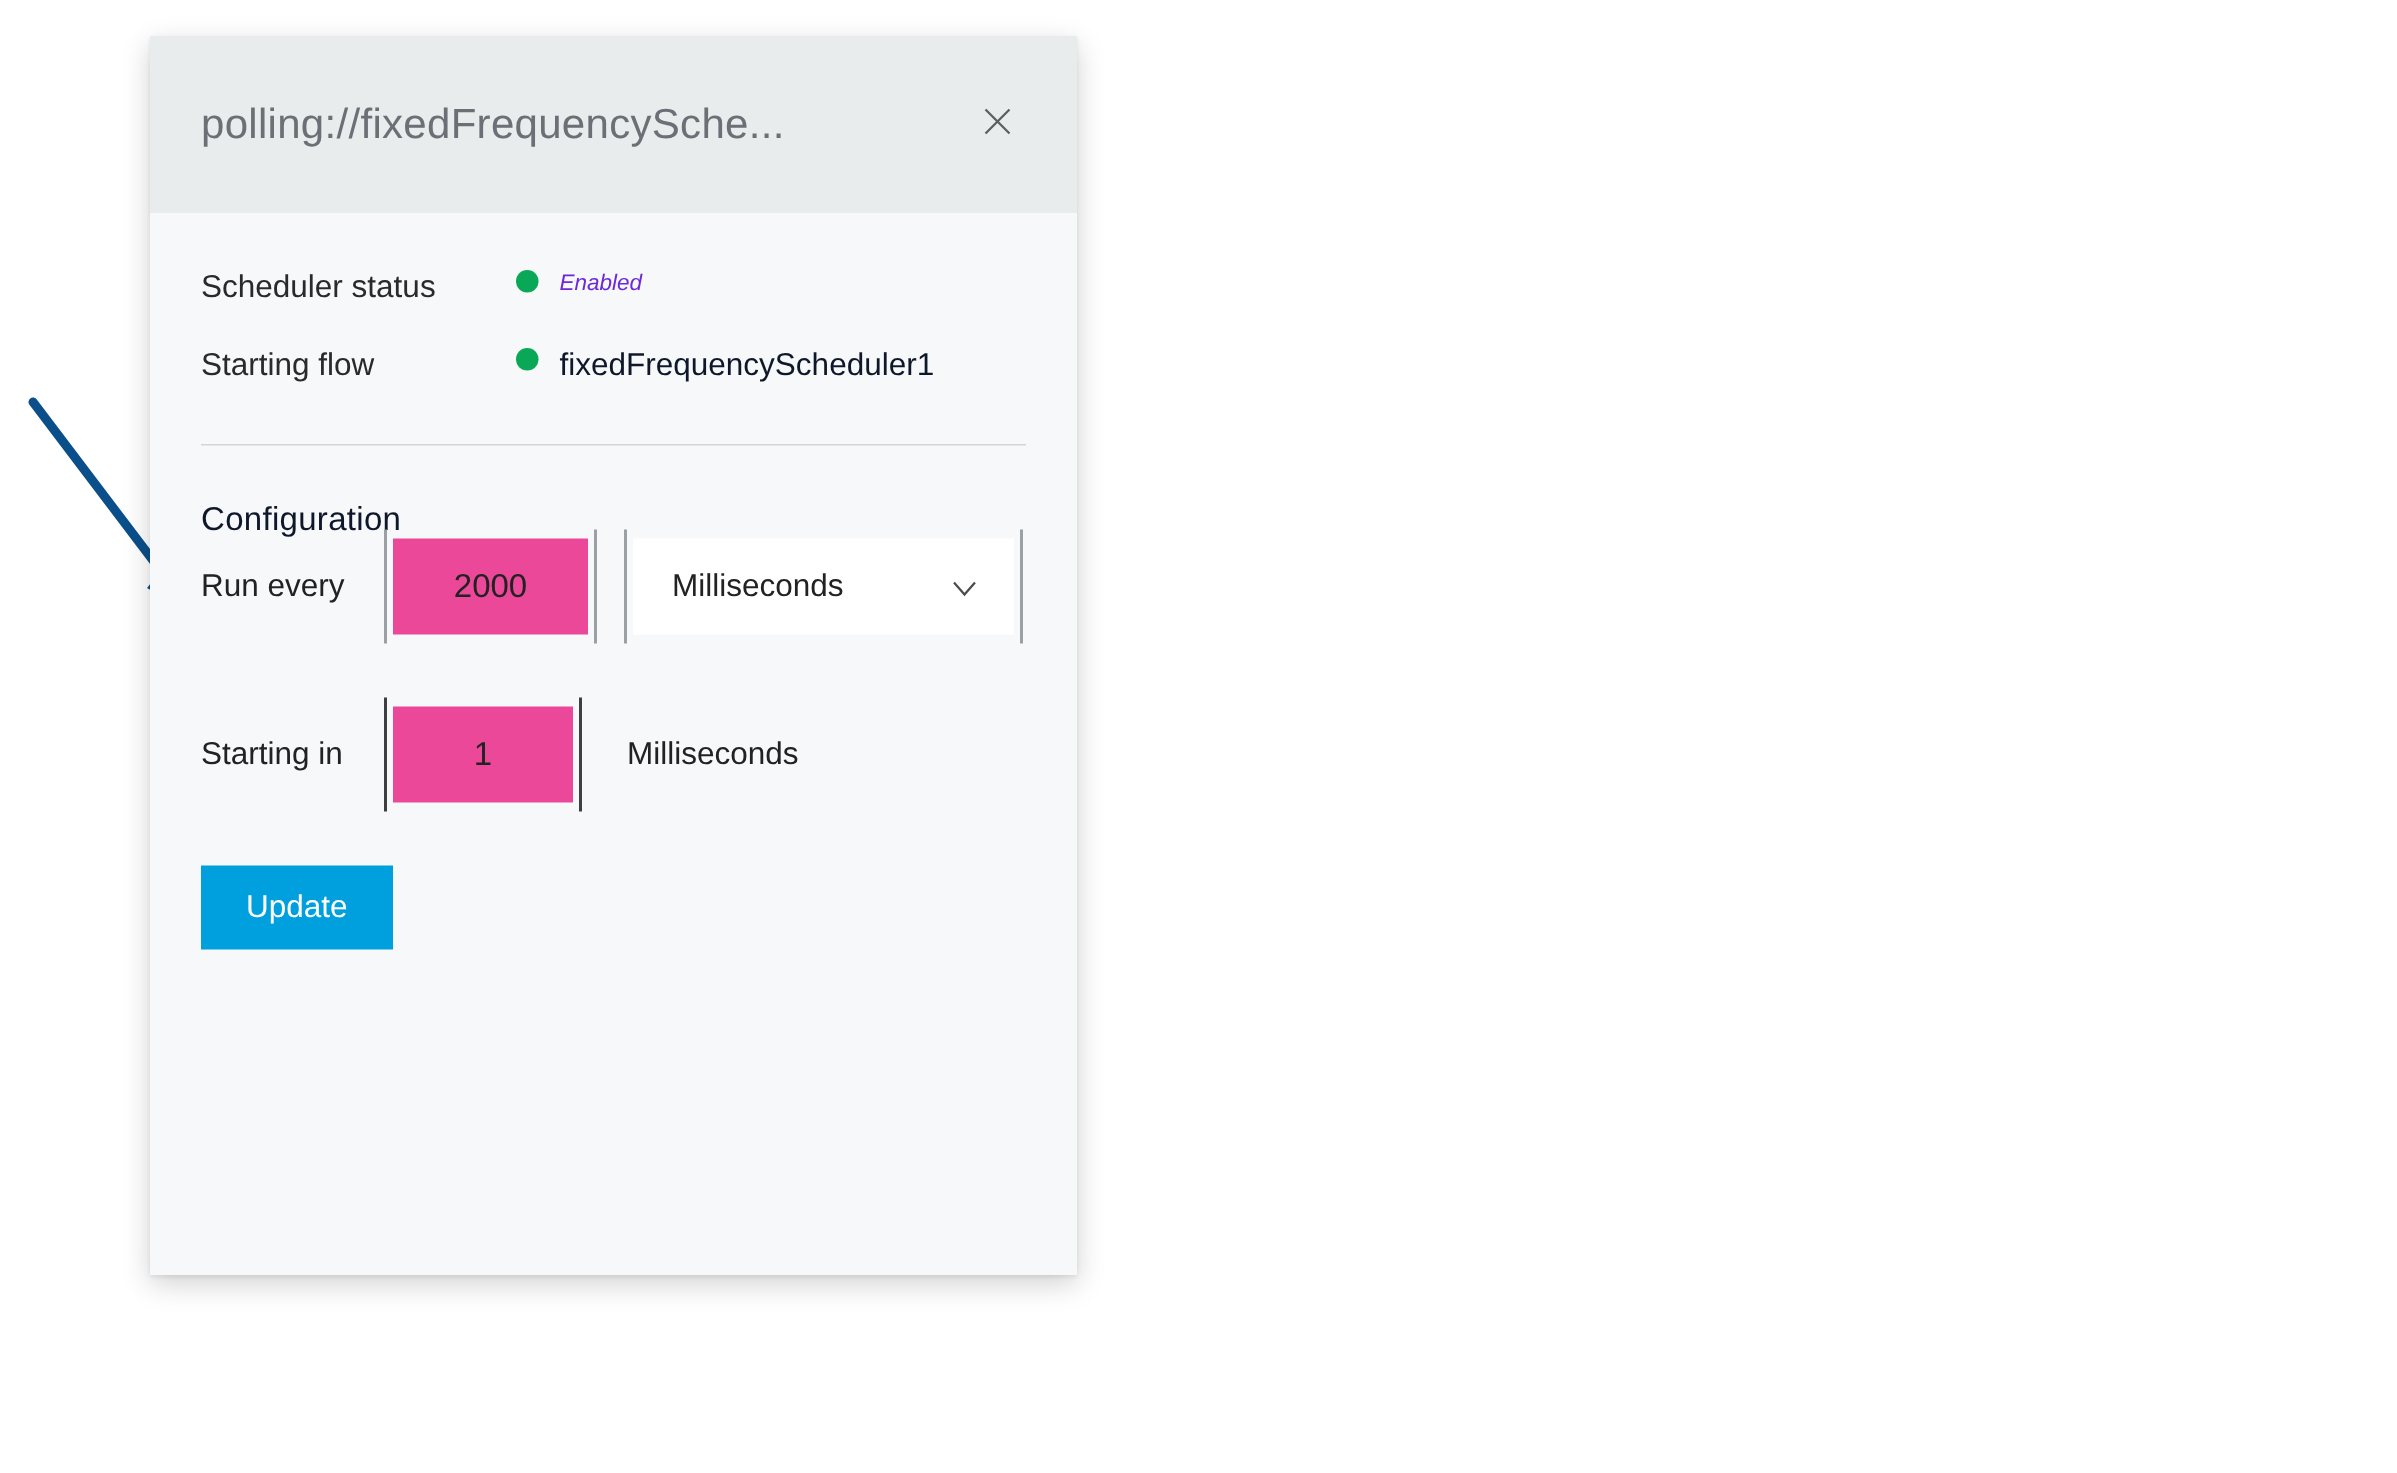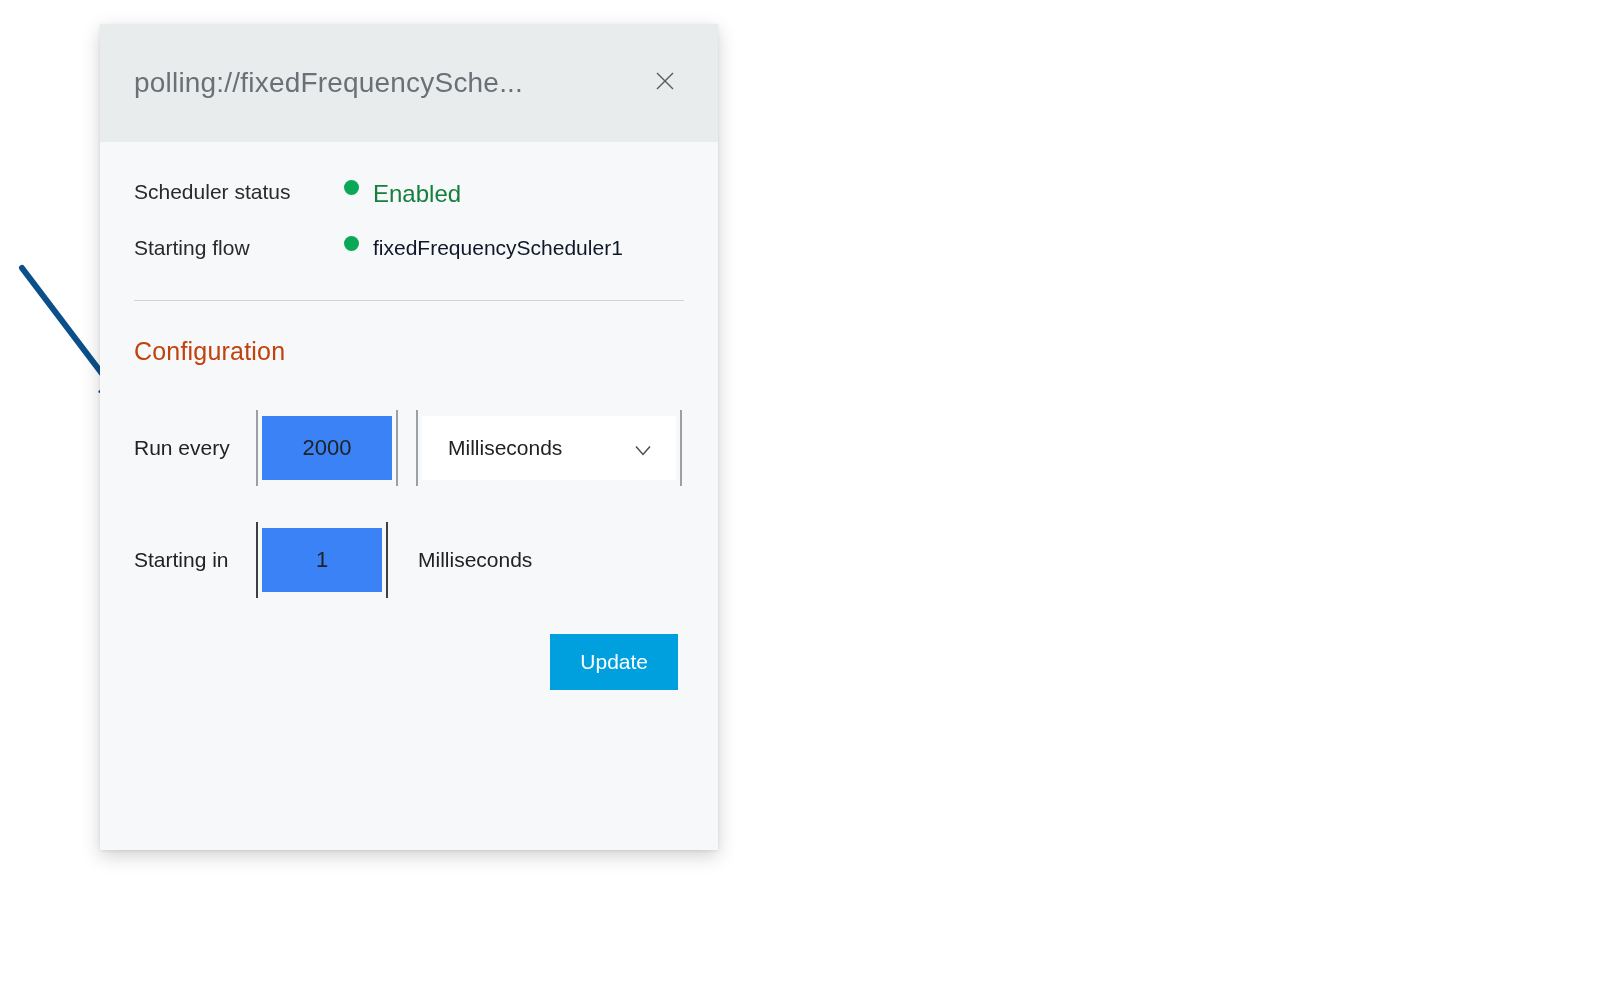"Enabled" .status-value-enabled { color: #15803d -> #6d28d9; font-size: 24px -> 15px; font-style: none -> italic }
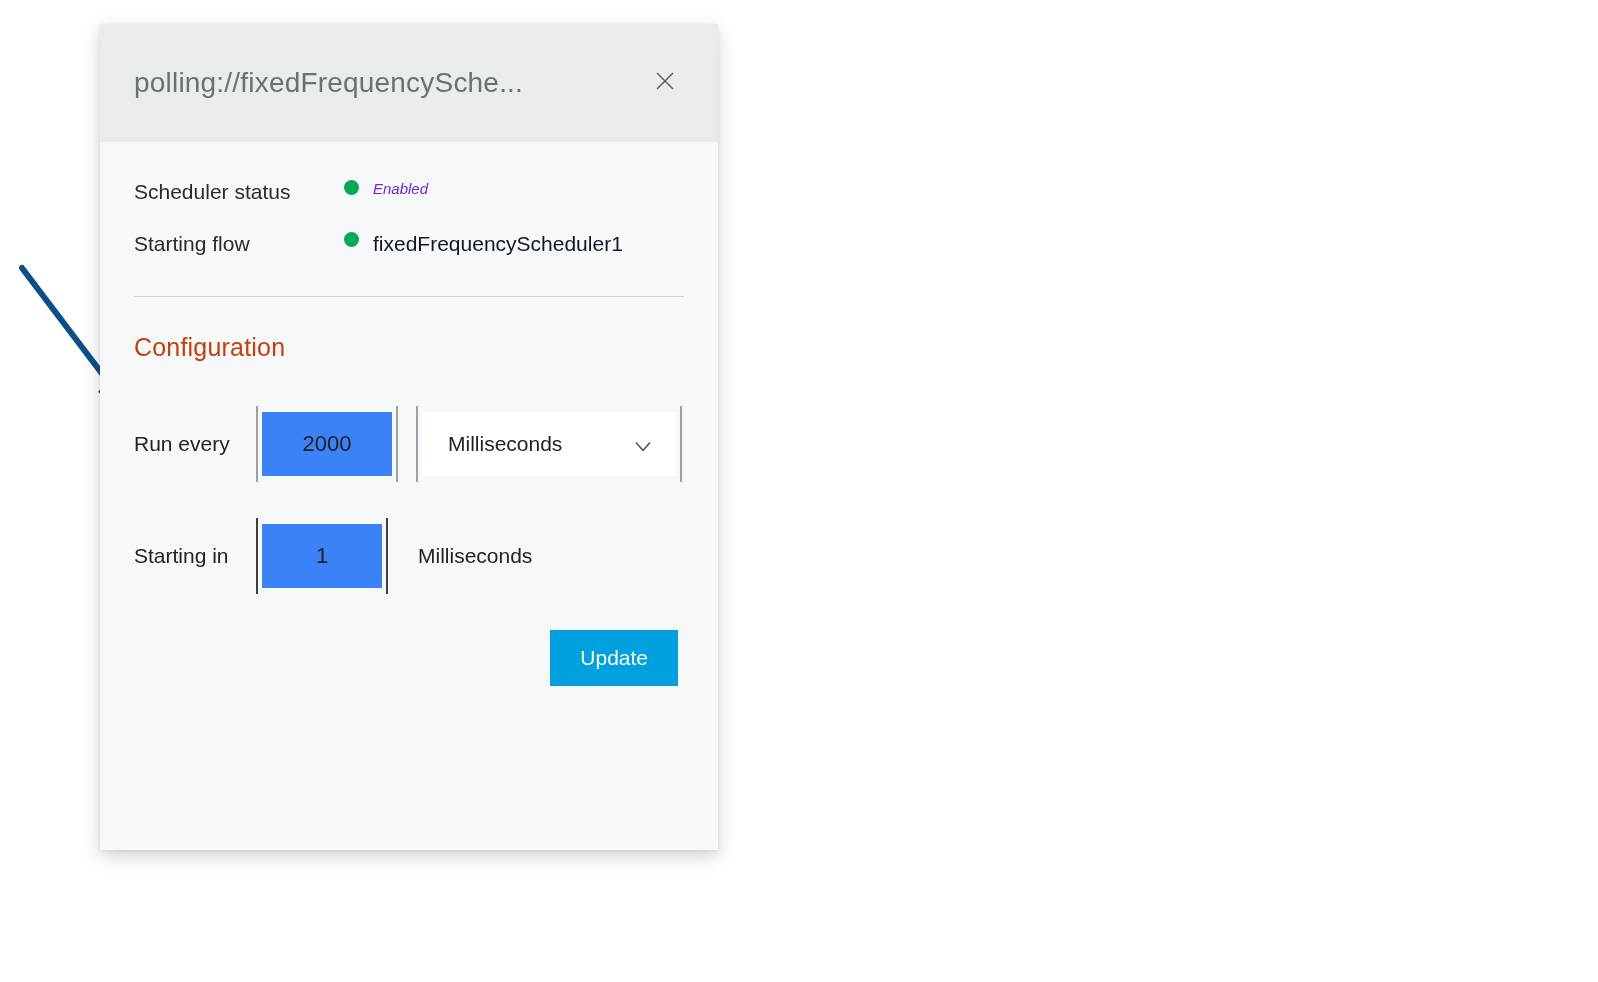"Configuration" .section-heading { color: #c2410c -> #0f172a; font-size: 25px -> 22px; margin-bottom: 50px -> none }
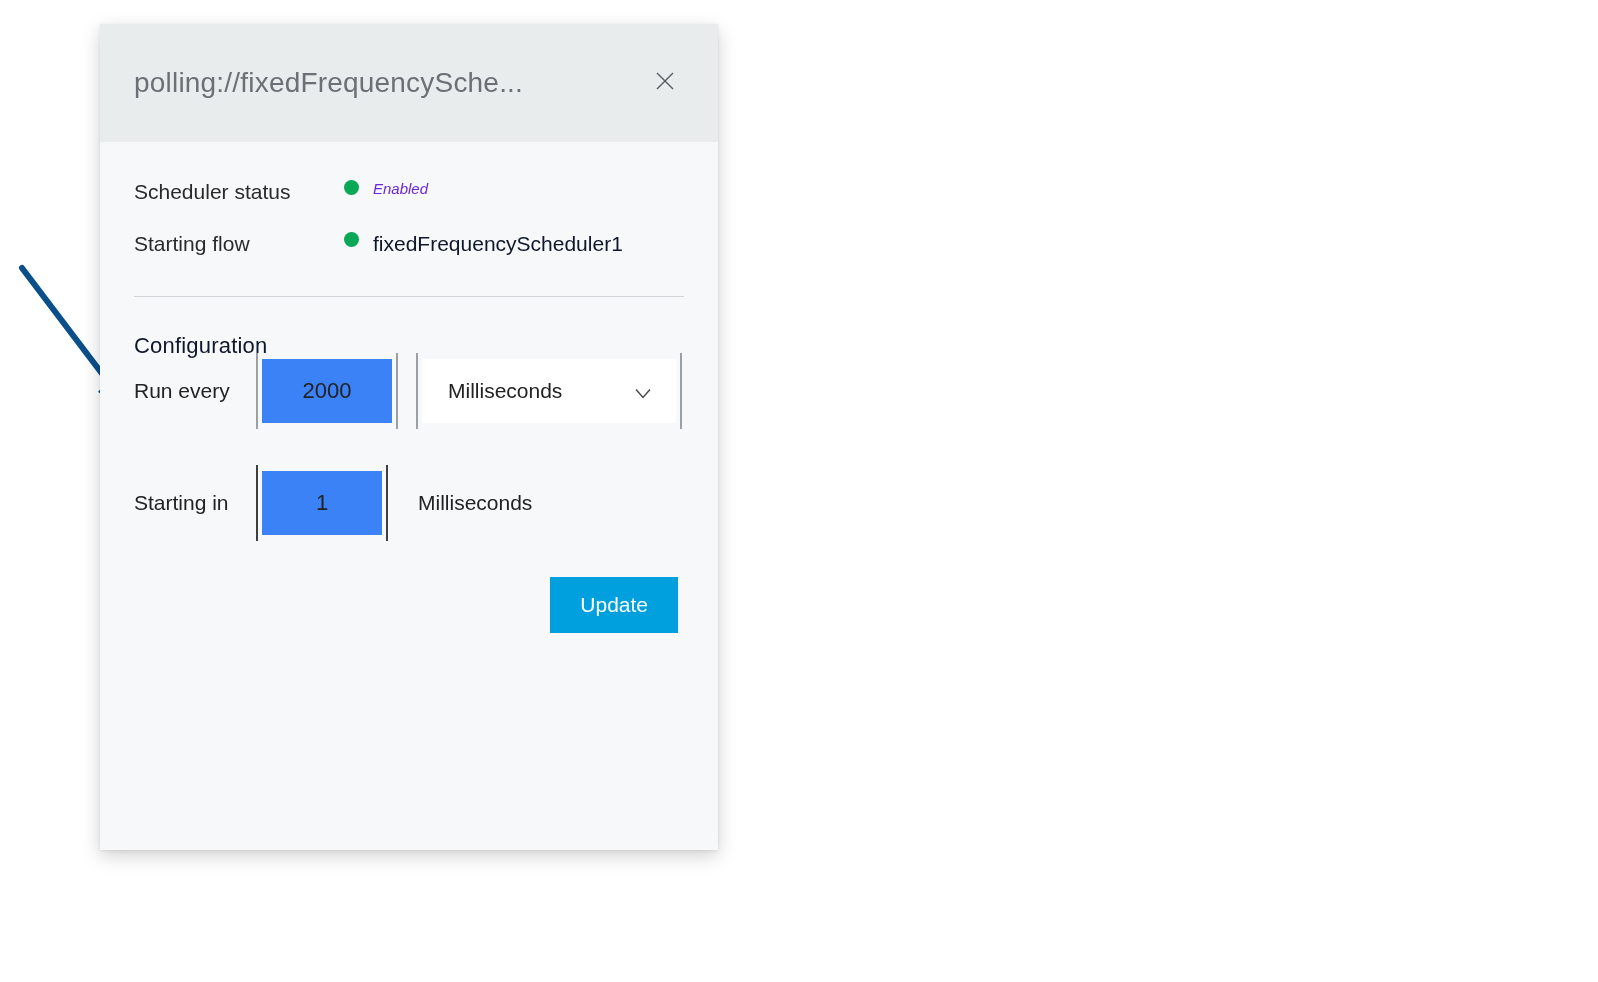"2000" .num-input-wrap { background: #3b82f6 -> #ec4899 }
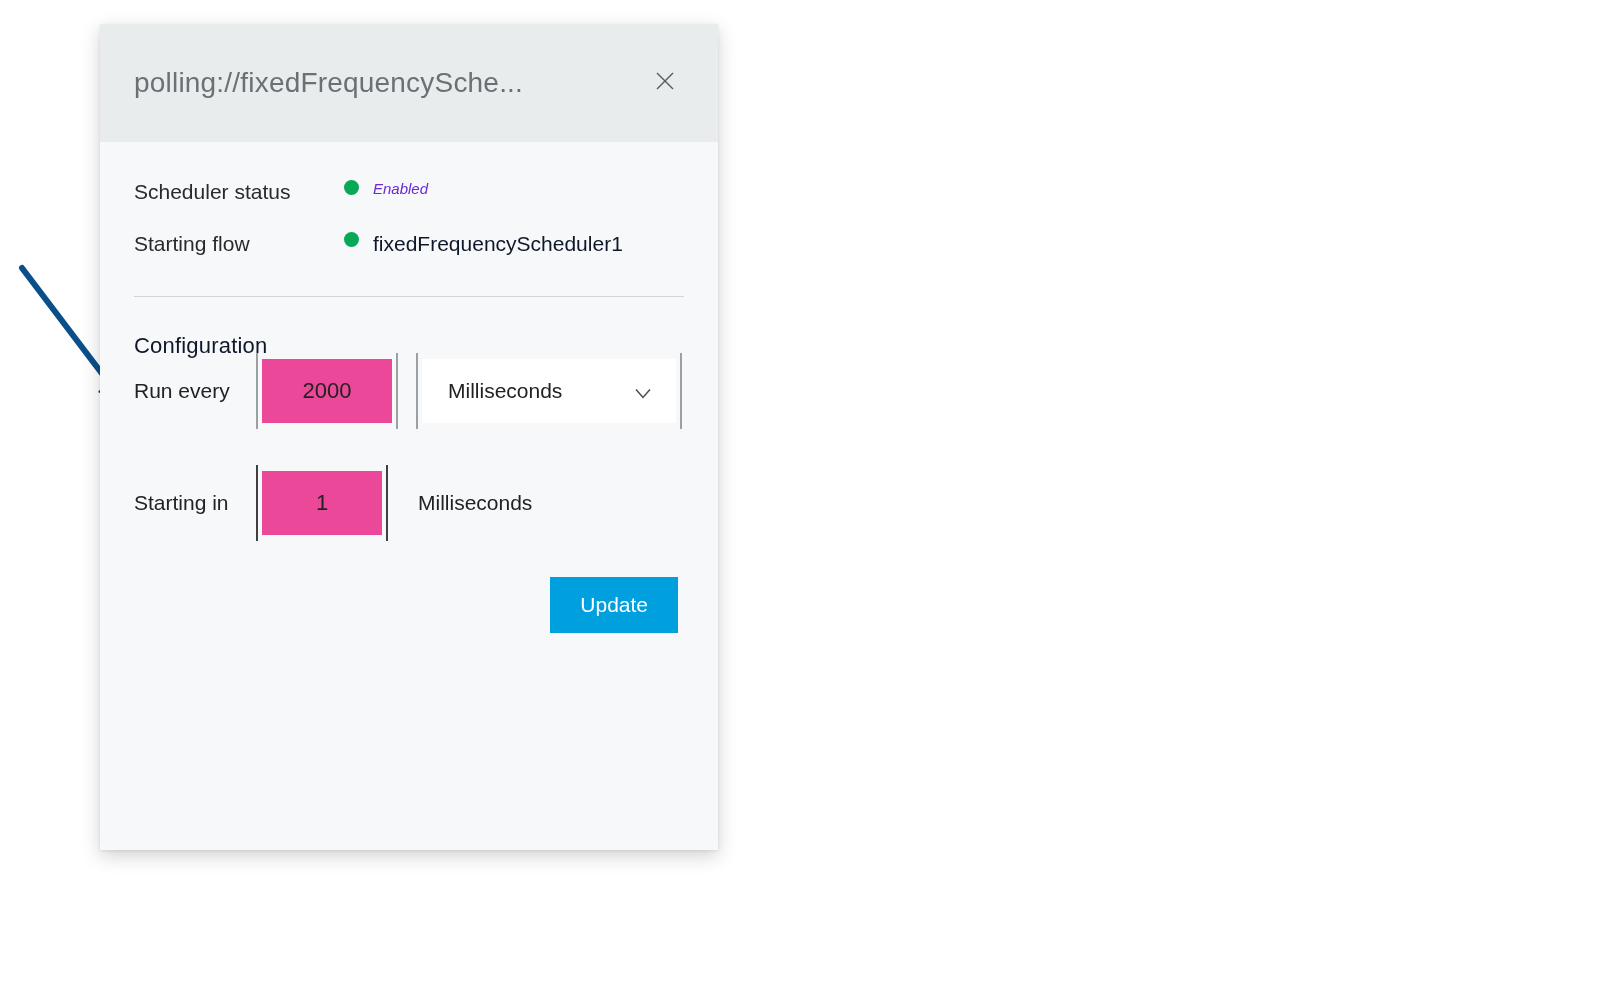"Update" .actions { justify-content: flex-end -> flex-start }
